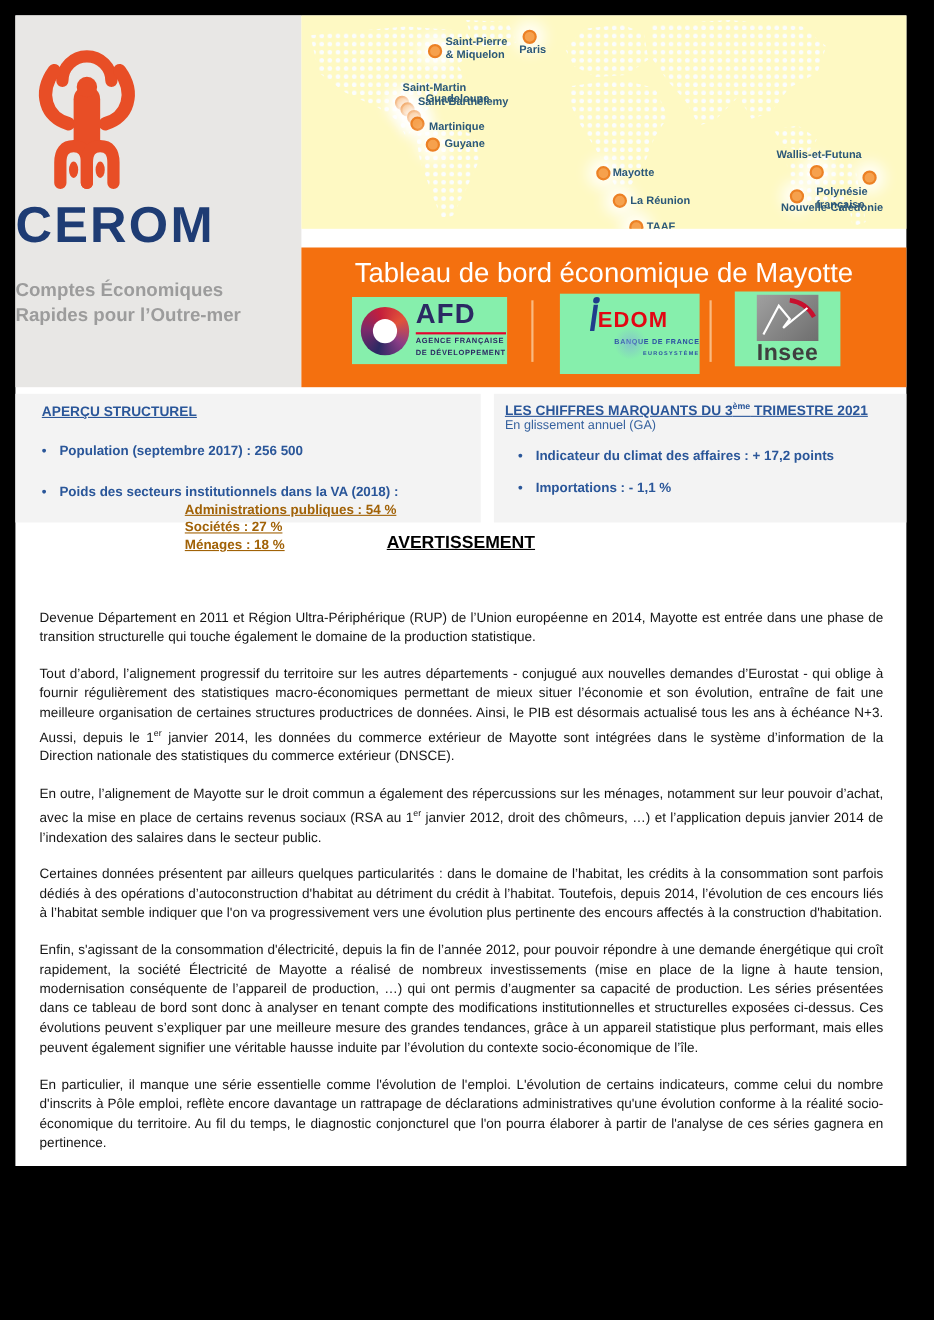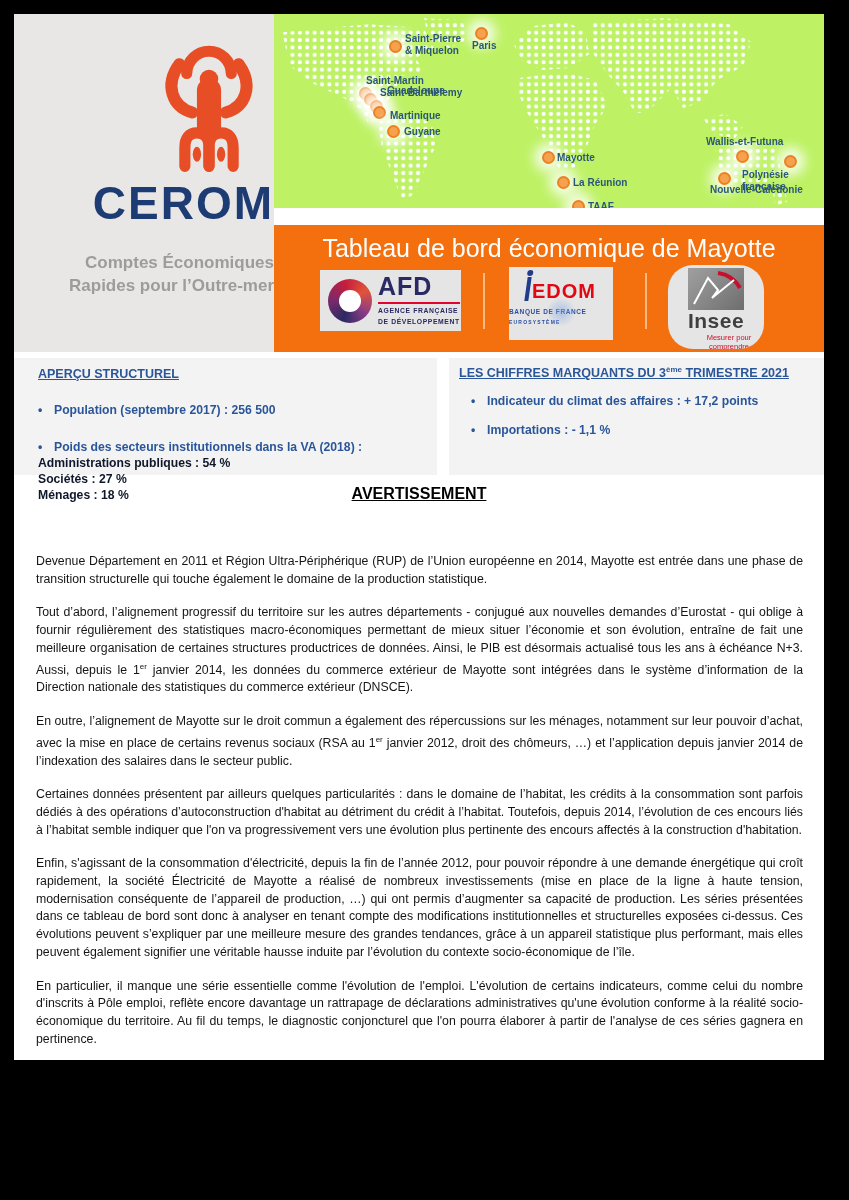"Saint-Pierre" .map { background: #bef264 -> #fef9c3 }
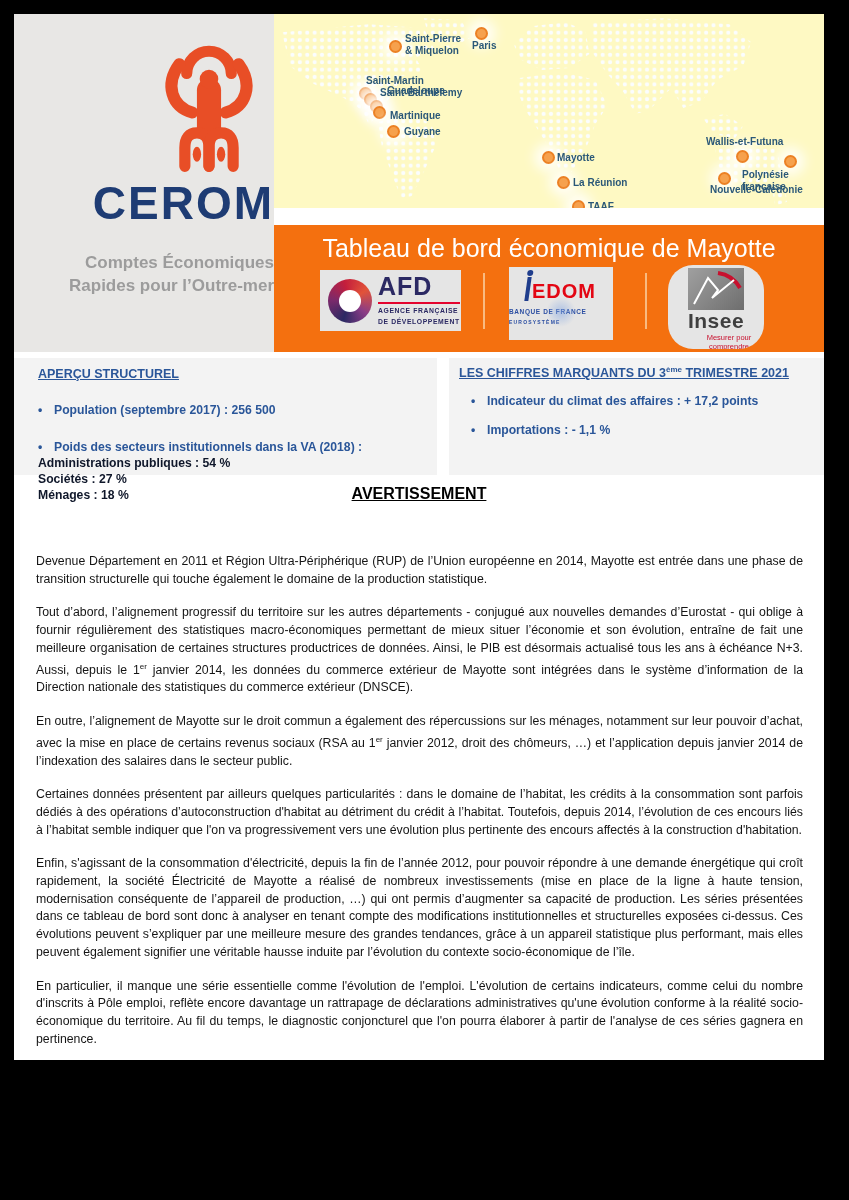"CEROM" .brand-panel { text-align: right -> left }
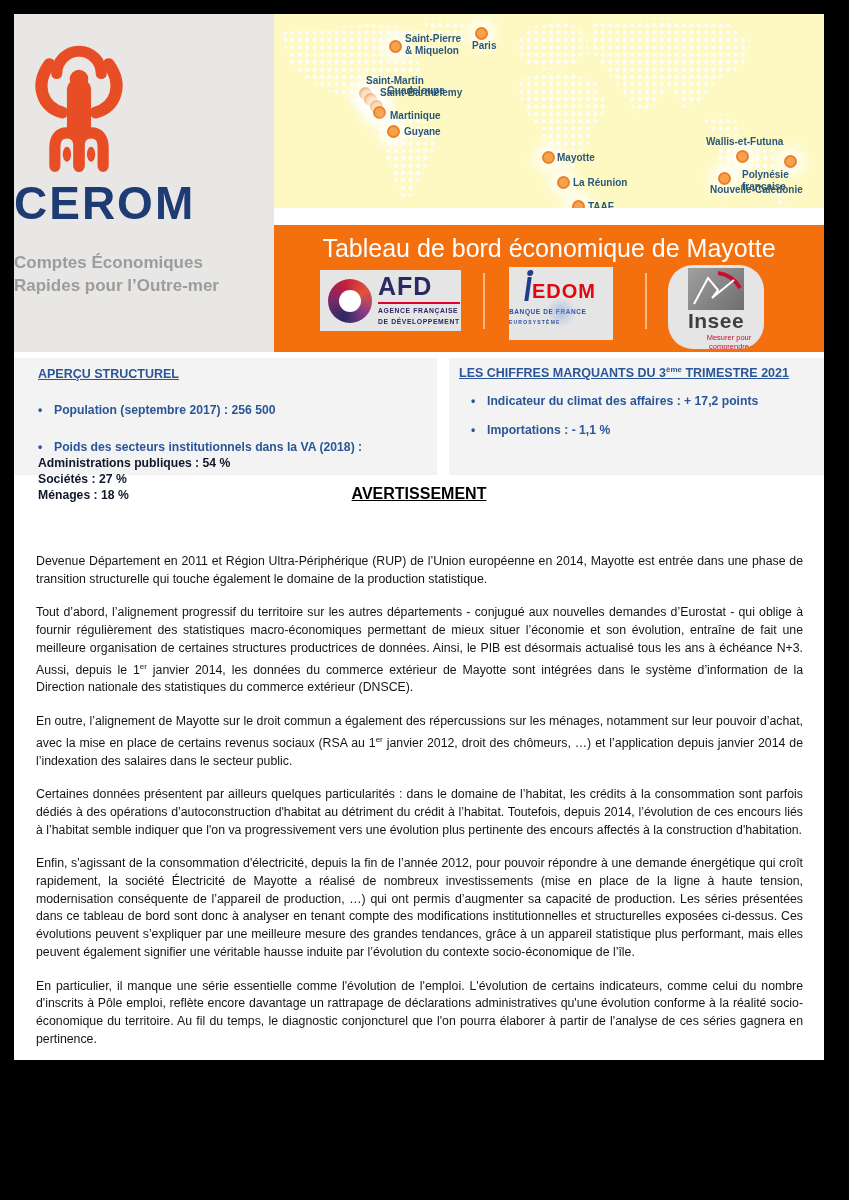"AFD" .logo-box { background: #e5e5e5 -> #86efac }
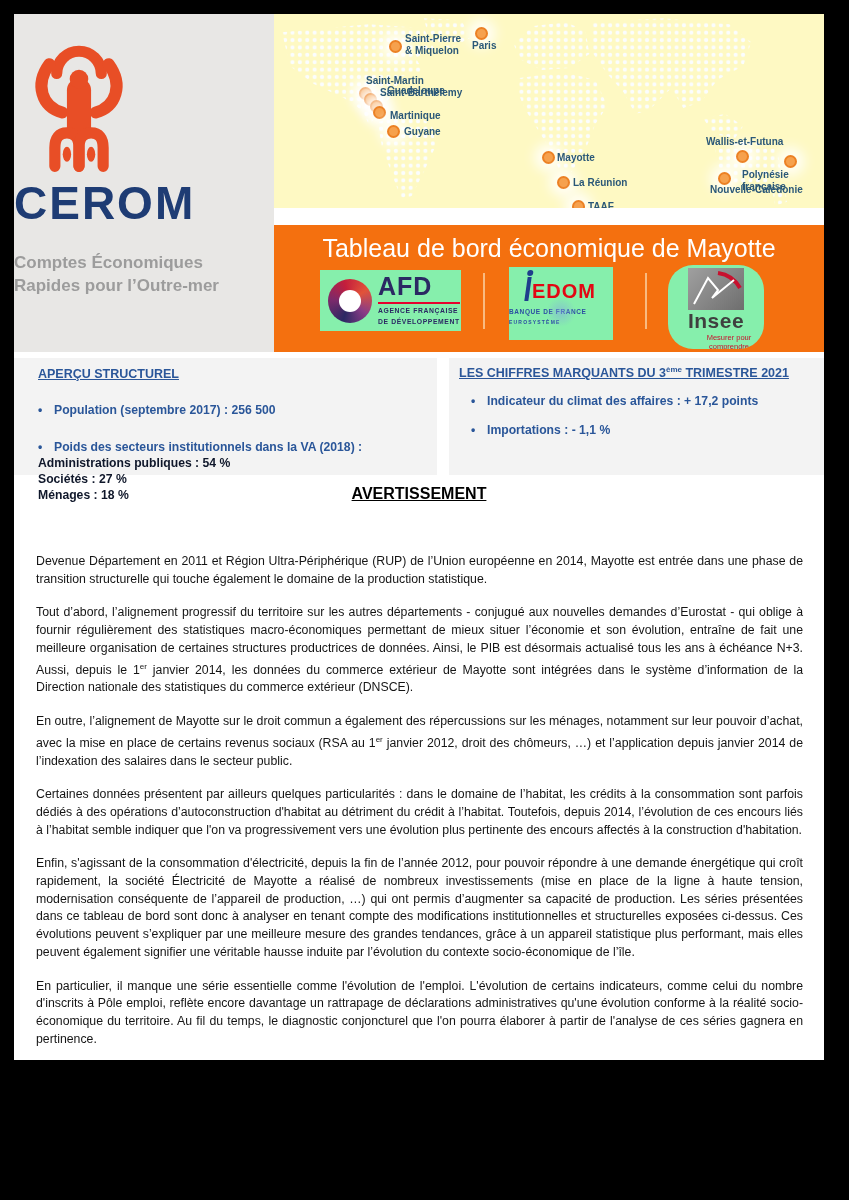"EDOM" .iedom { text-align: left -> right; width: 104px -> 127px }
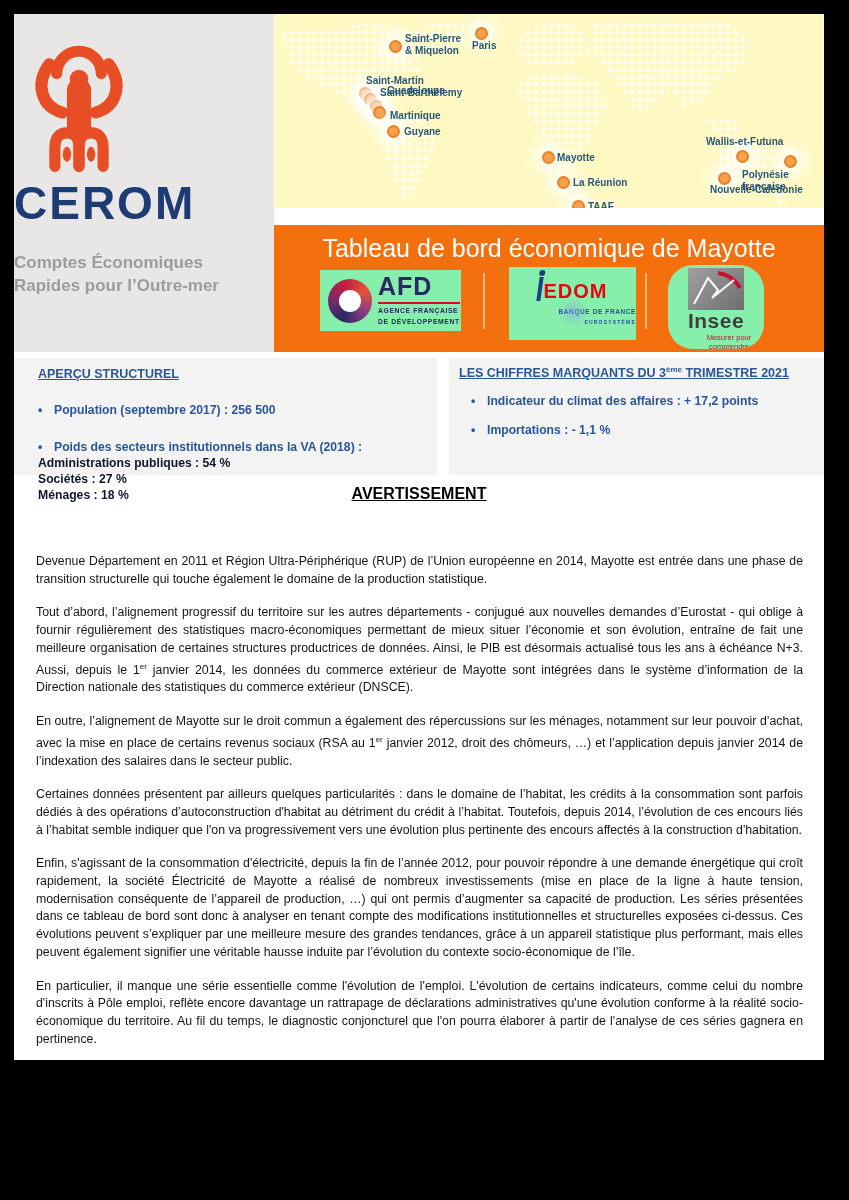"Insee" .insee { border-radius: 25px -> none; height: 84px -> 68px }
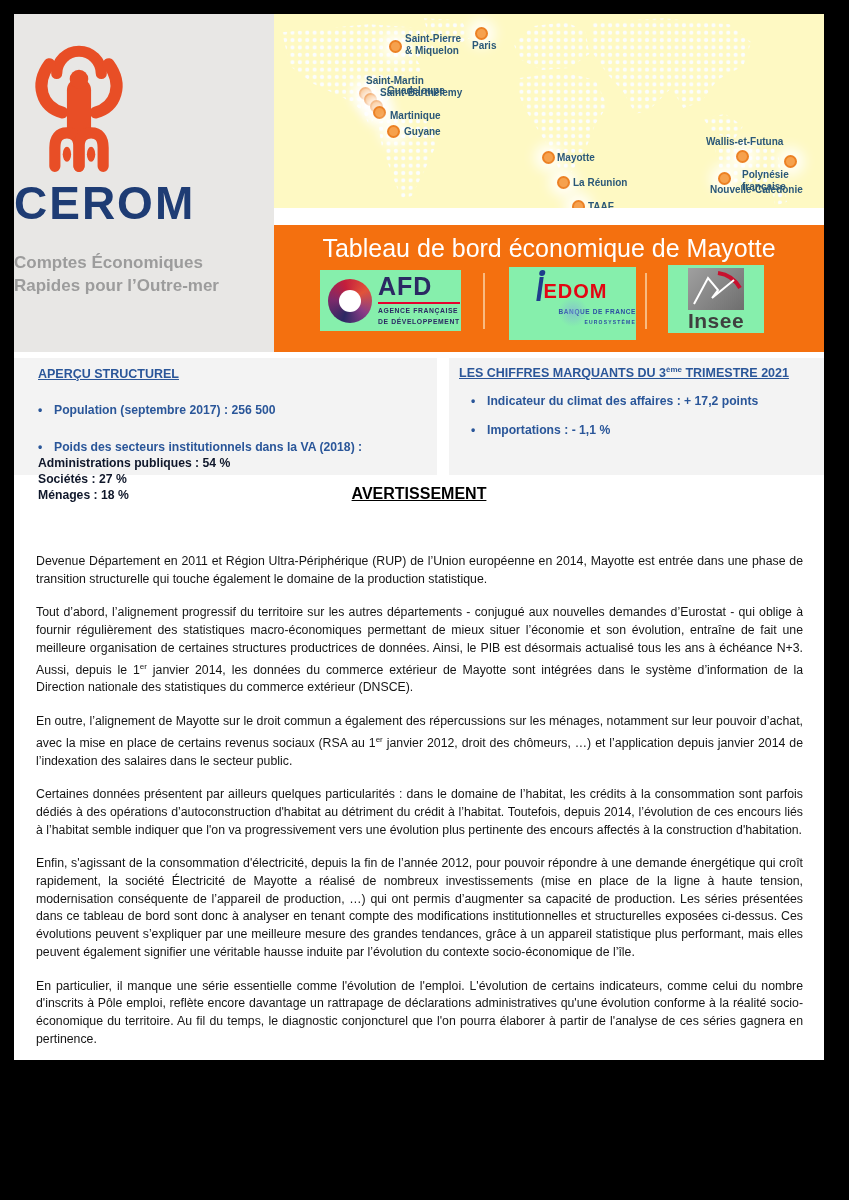"En glissement annuel (GA)" div.kf-subtitle { html: none -> <div>En glissement annuel (GA)</div> }
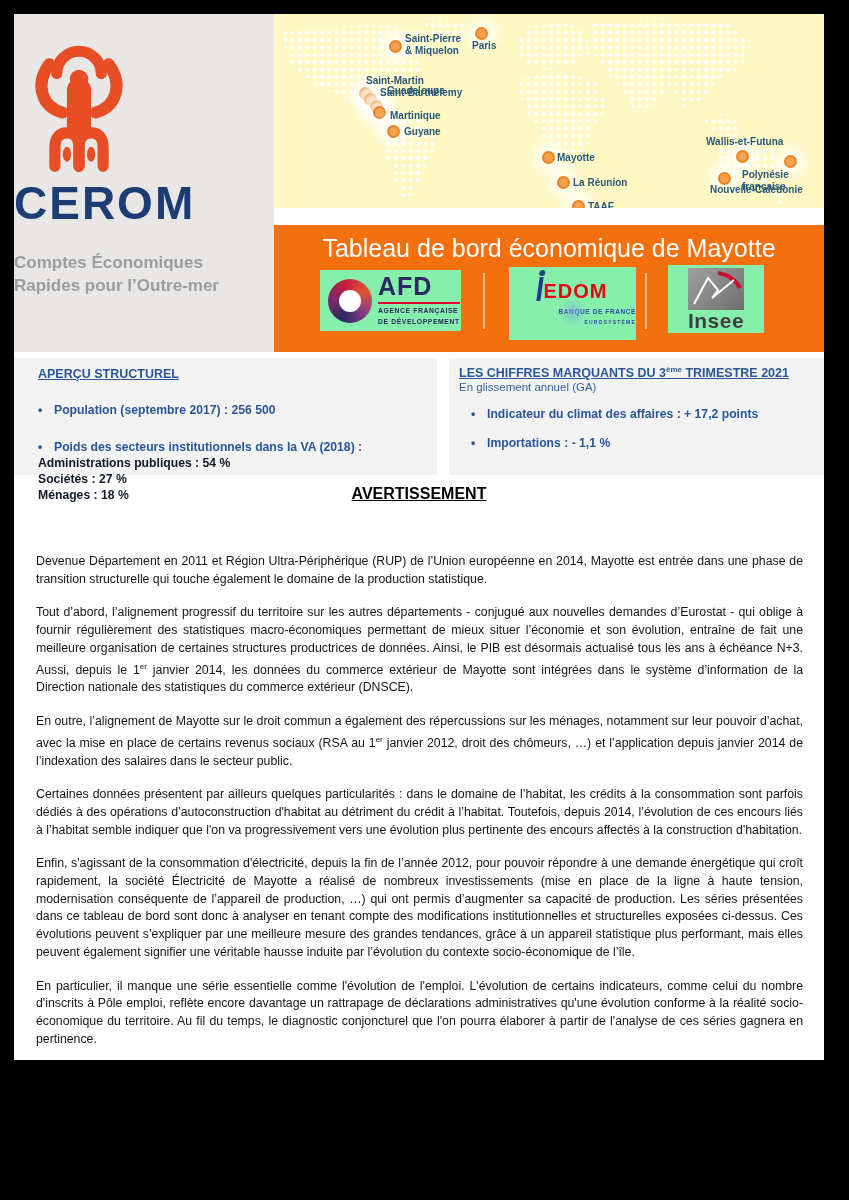"Administrations publiques : 54 %" .b-sub { color: #0f172a -> #a16207; margin-left: none -> 130px; text-decoration: none -> underline }
